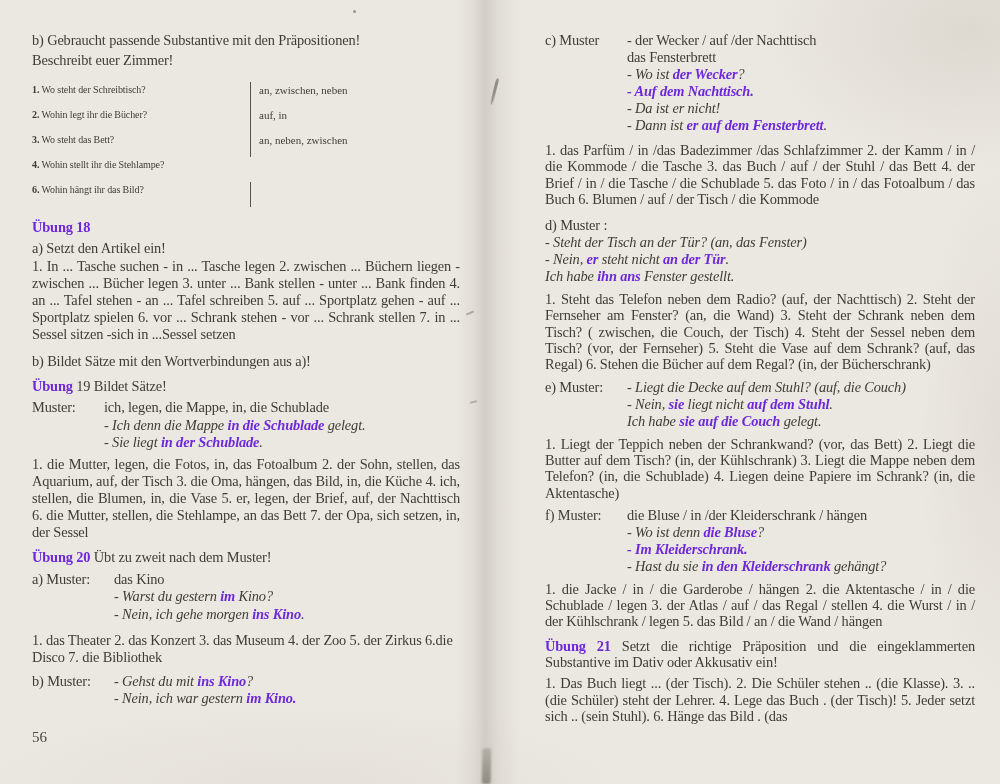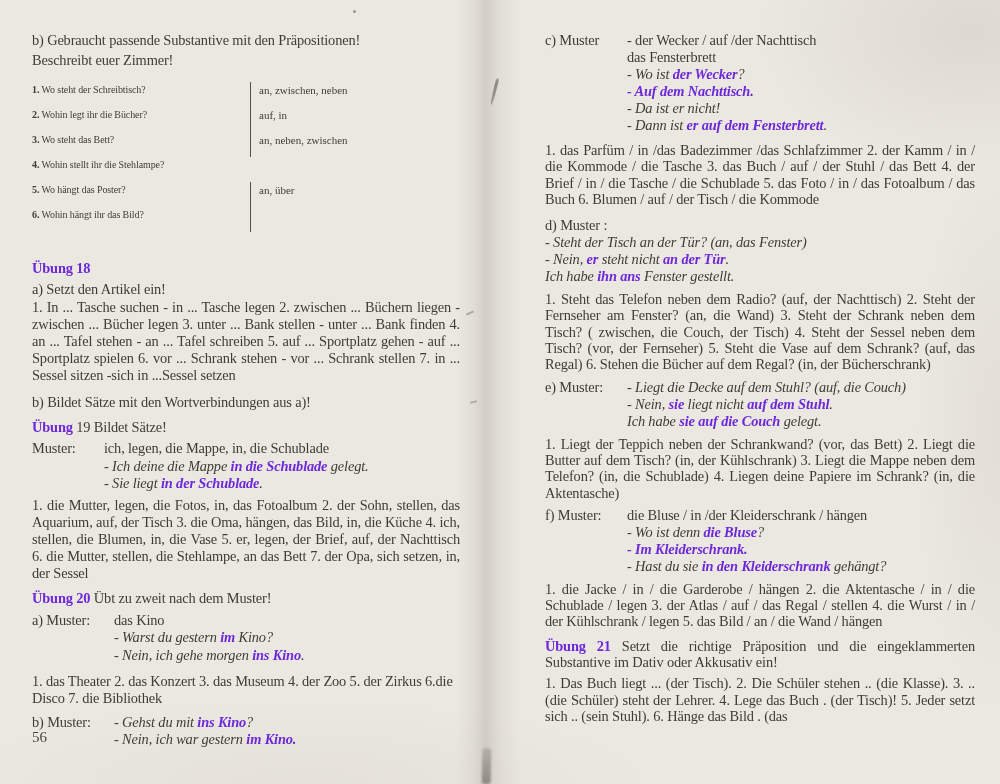"5. Wo hängt das Poster?" div.qrow { html: <div> <div><span>5.</span> Wo hängt das Poster?</div> <div>an, über</div> </div> -> none }
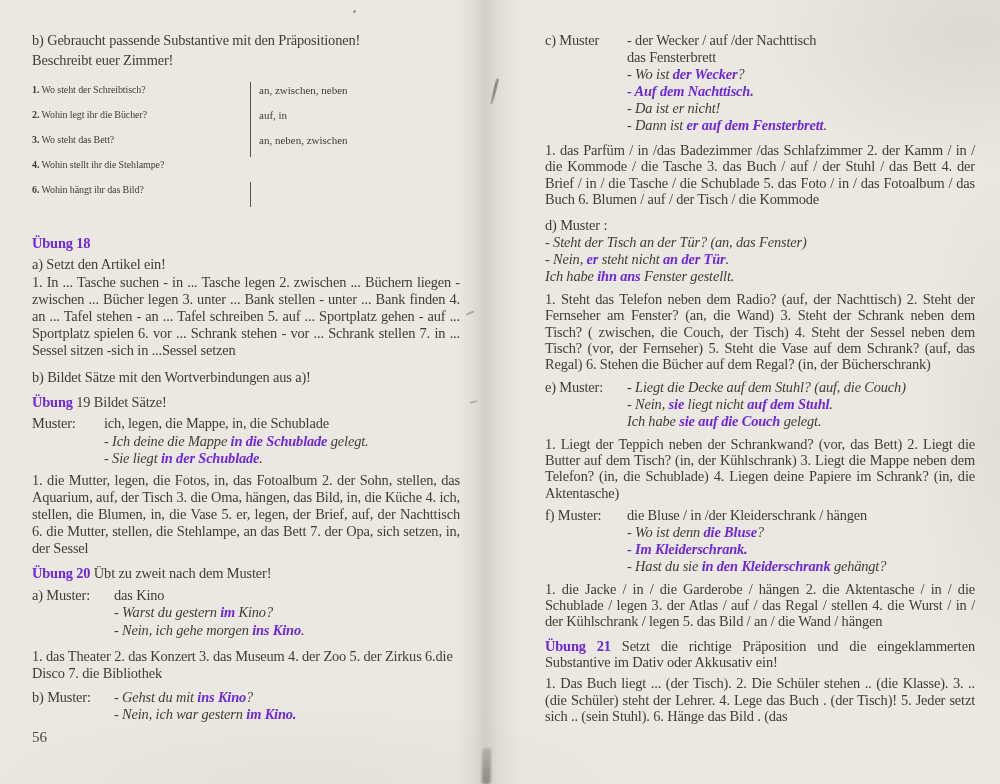"Übung 18" [data-name="uebung-18-heading"] { margin-top: 28px -> 12px }
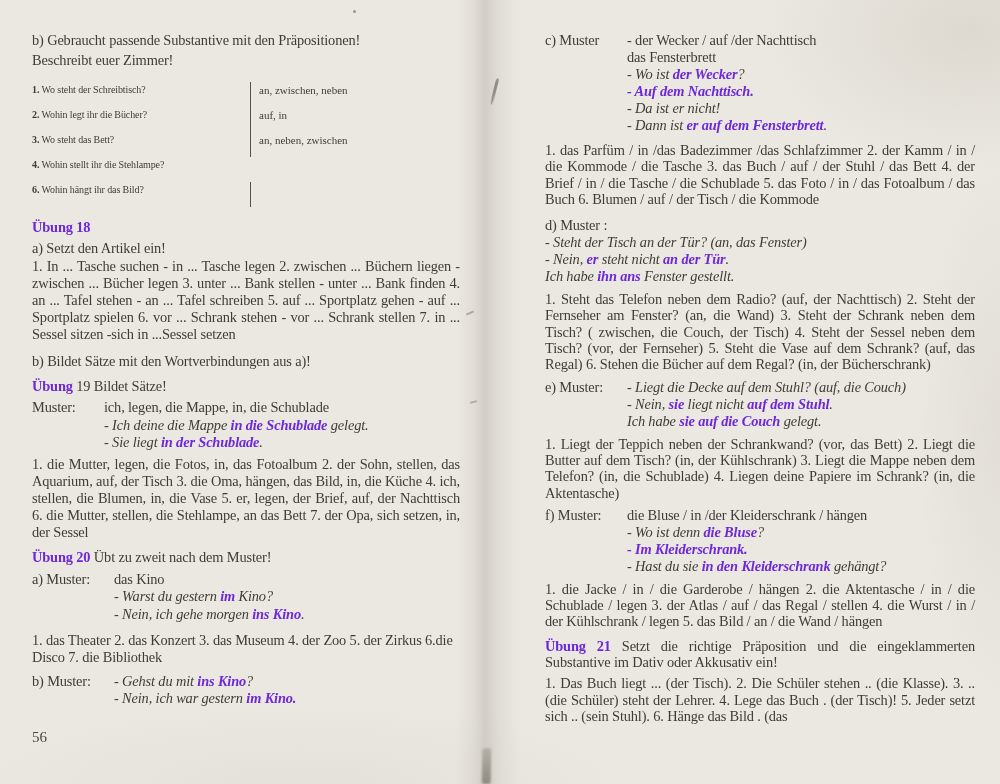"- Ich deine die Mappe" span.si { text: deine -> denn }
